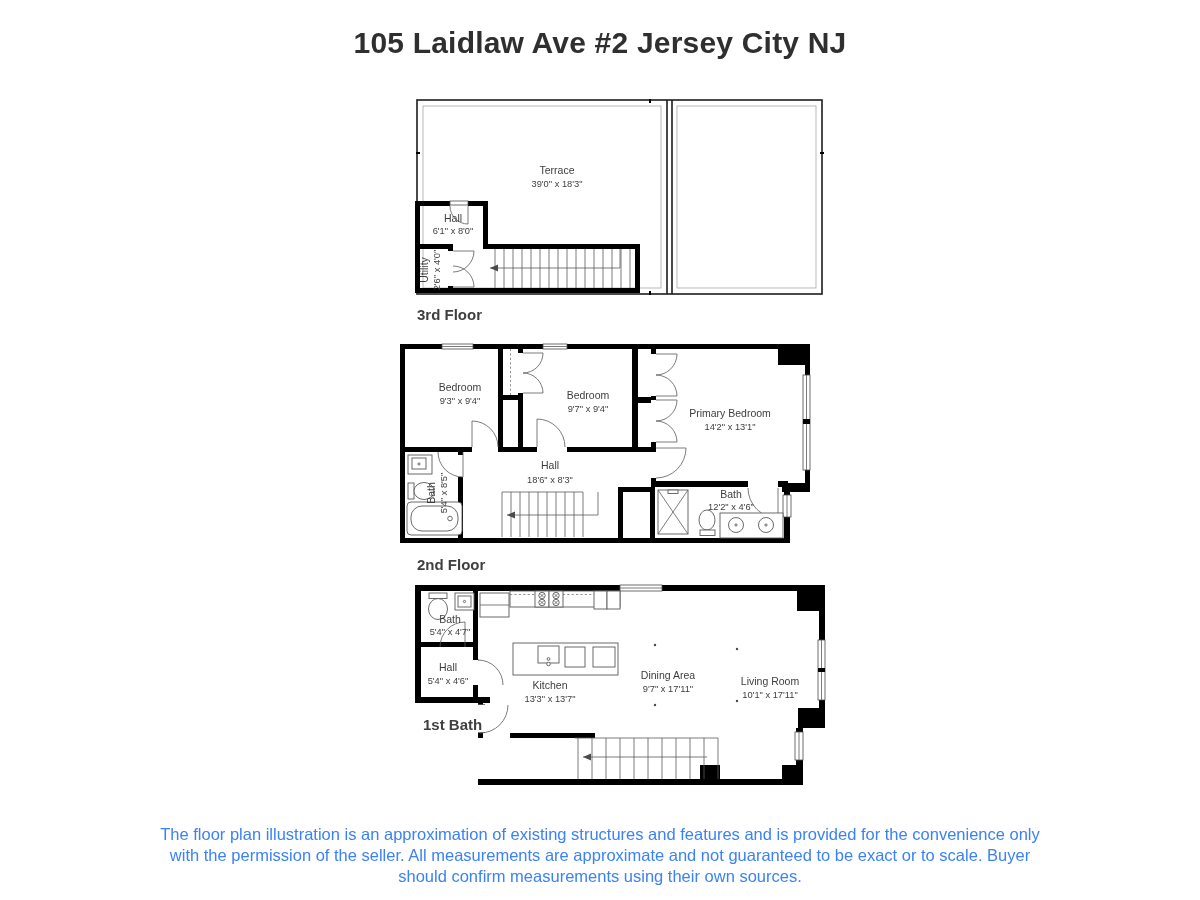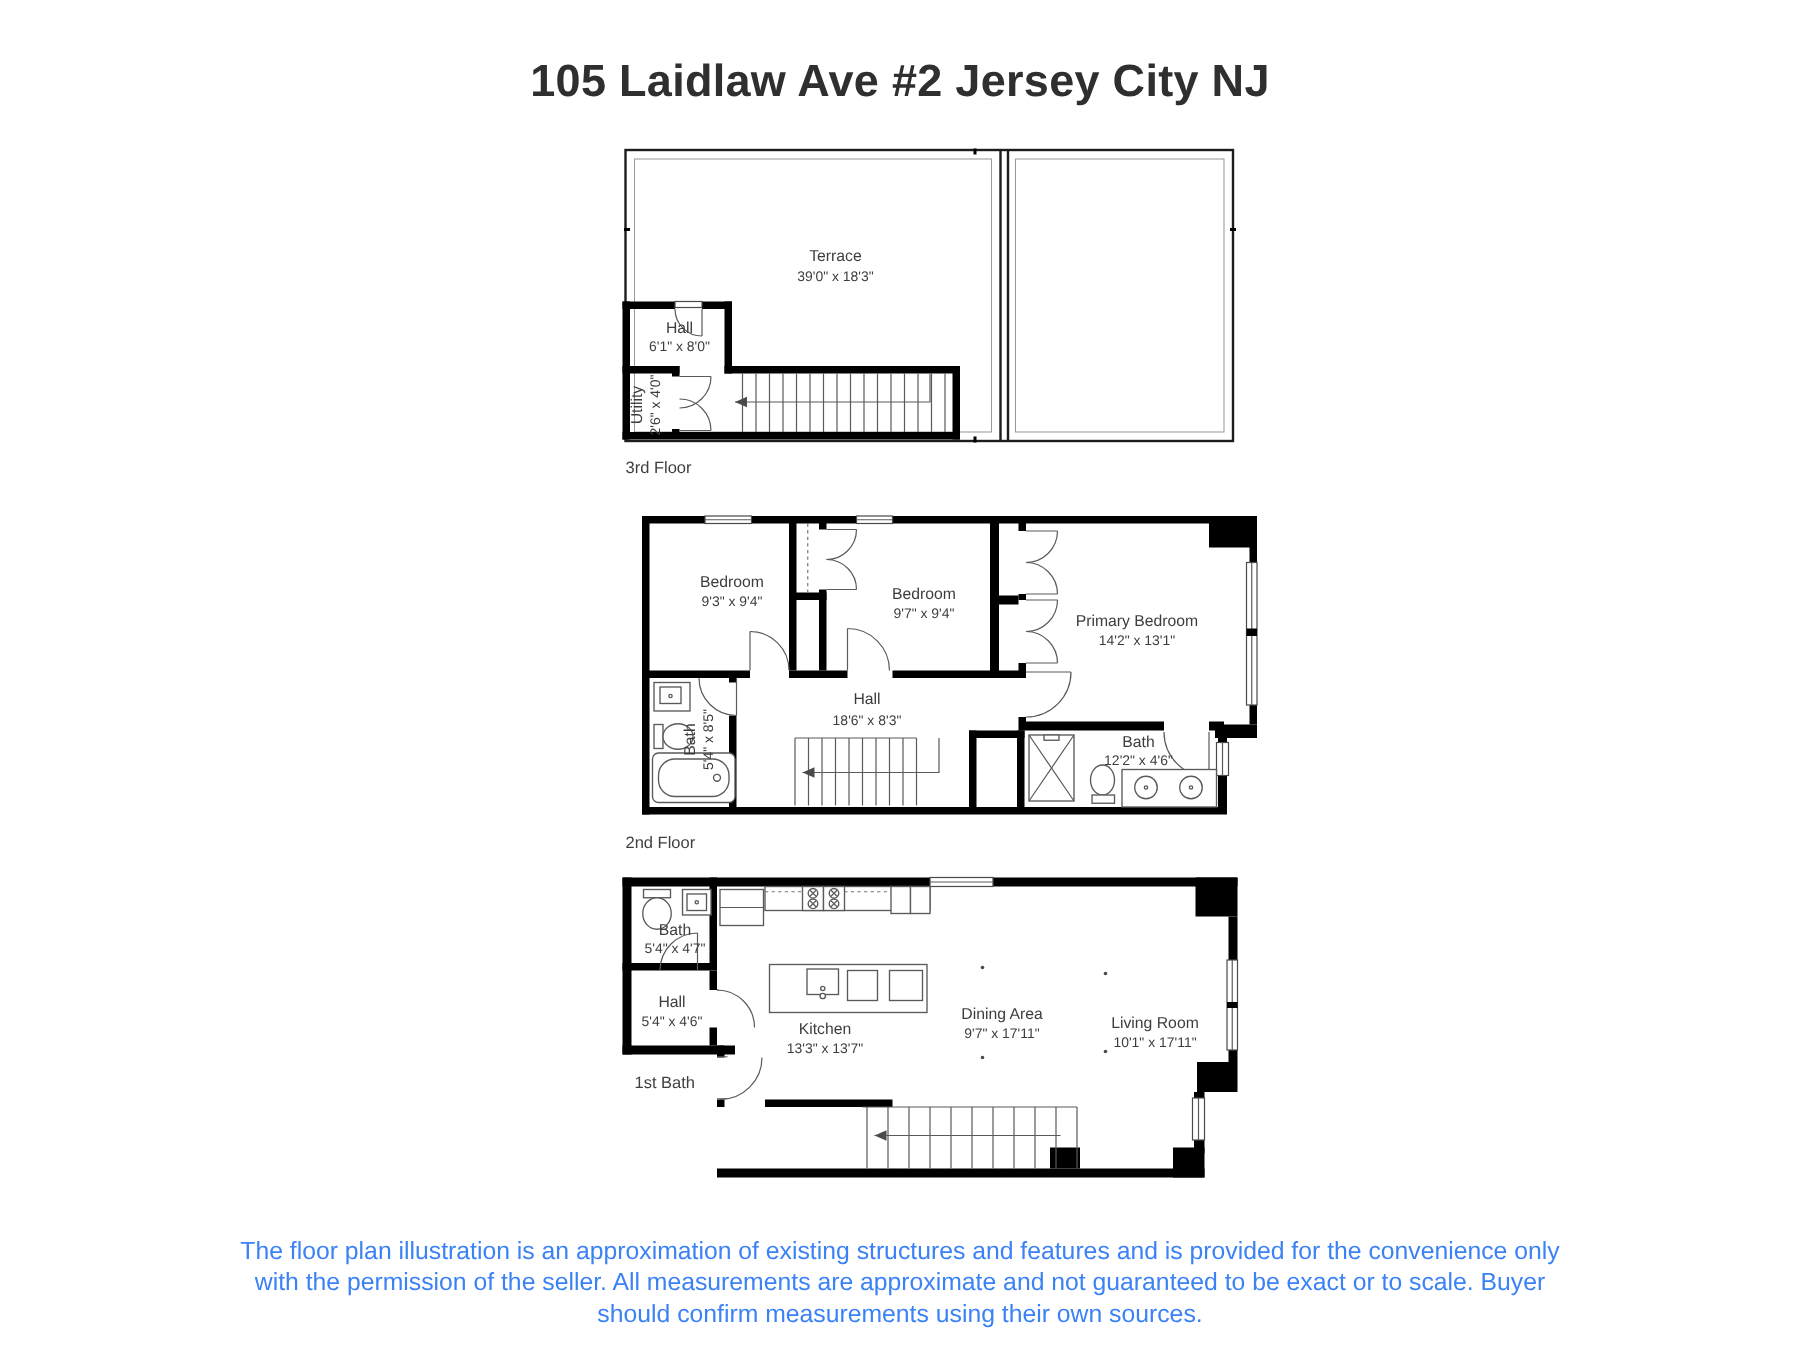"105 Laidlaw Ave #2 Jersey" #title { margin-top: 12px -> none }
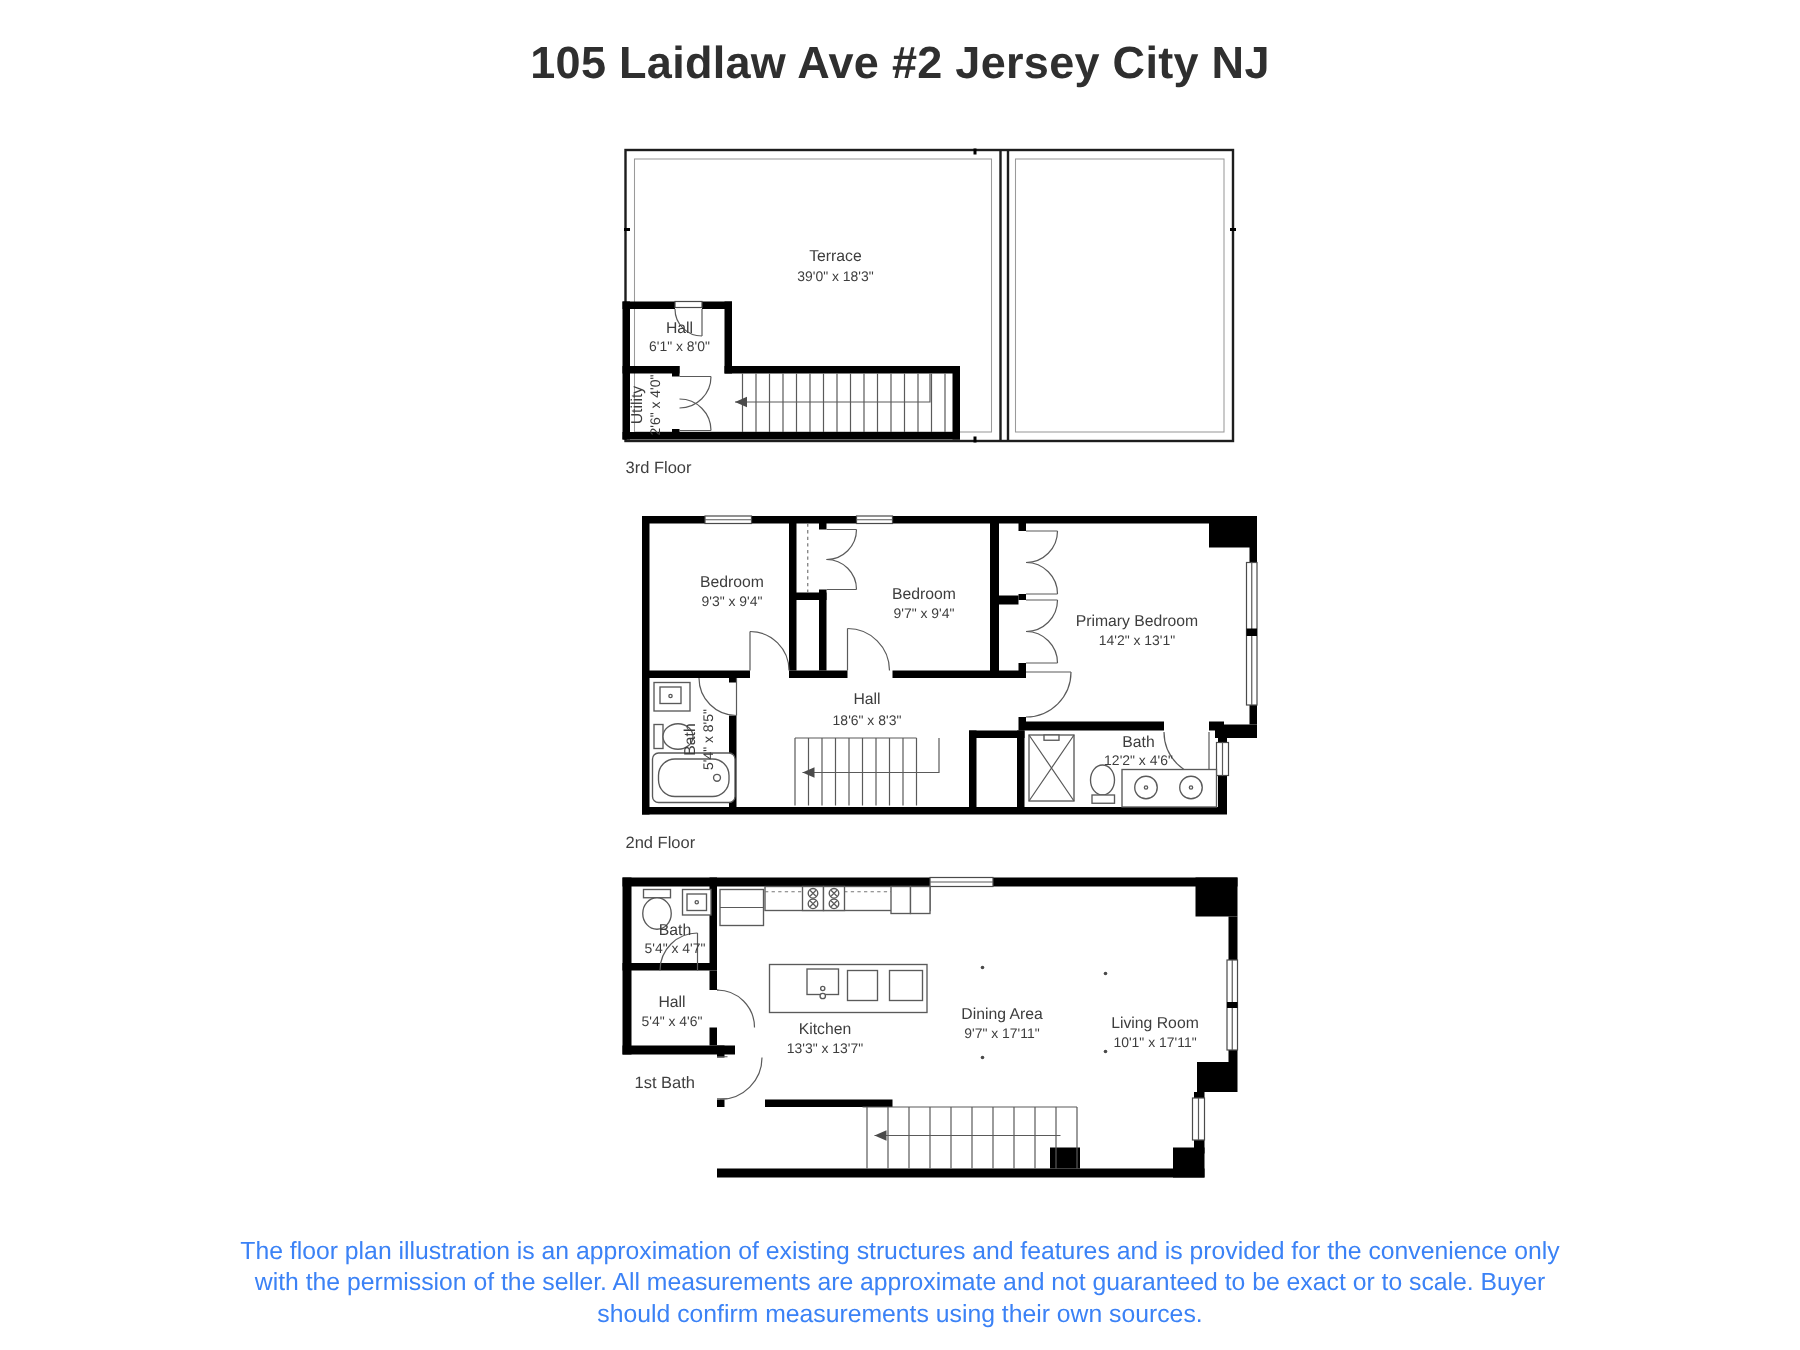"3rd Floor" .floor-caption { font-size: 11px -> 15px; font-weight: none -> bold }
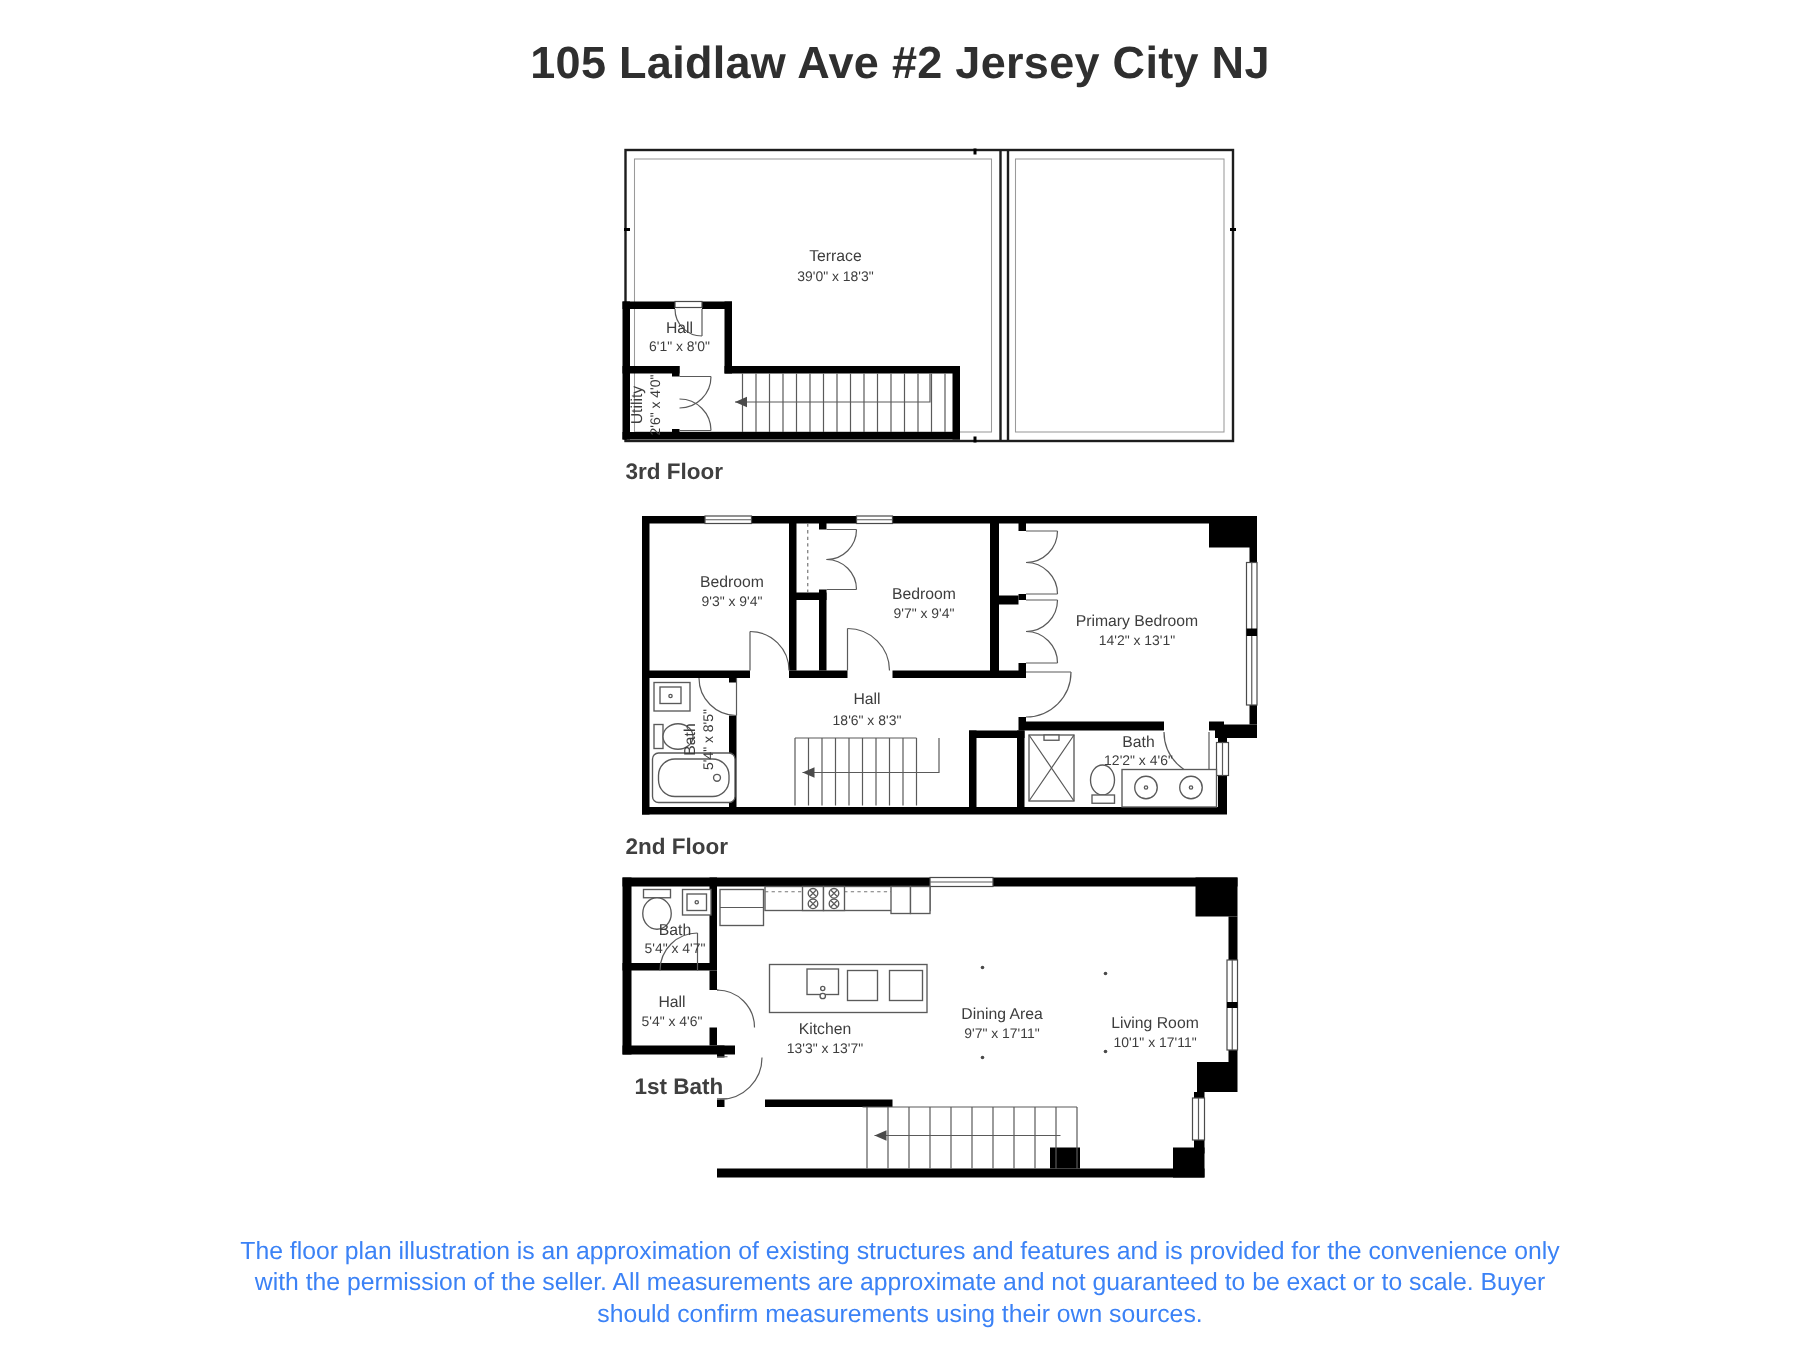"Bedroom" div.plan { left: 428px -> 400px }
